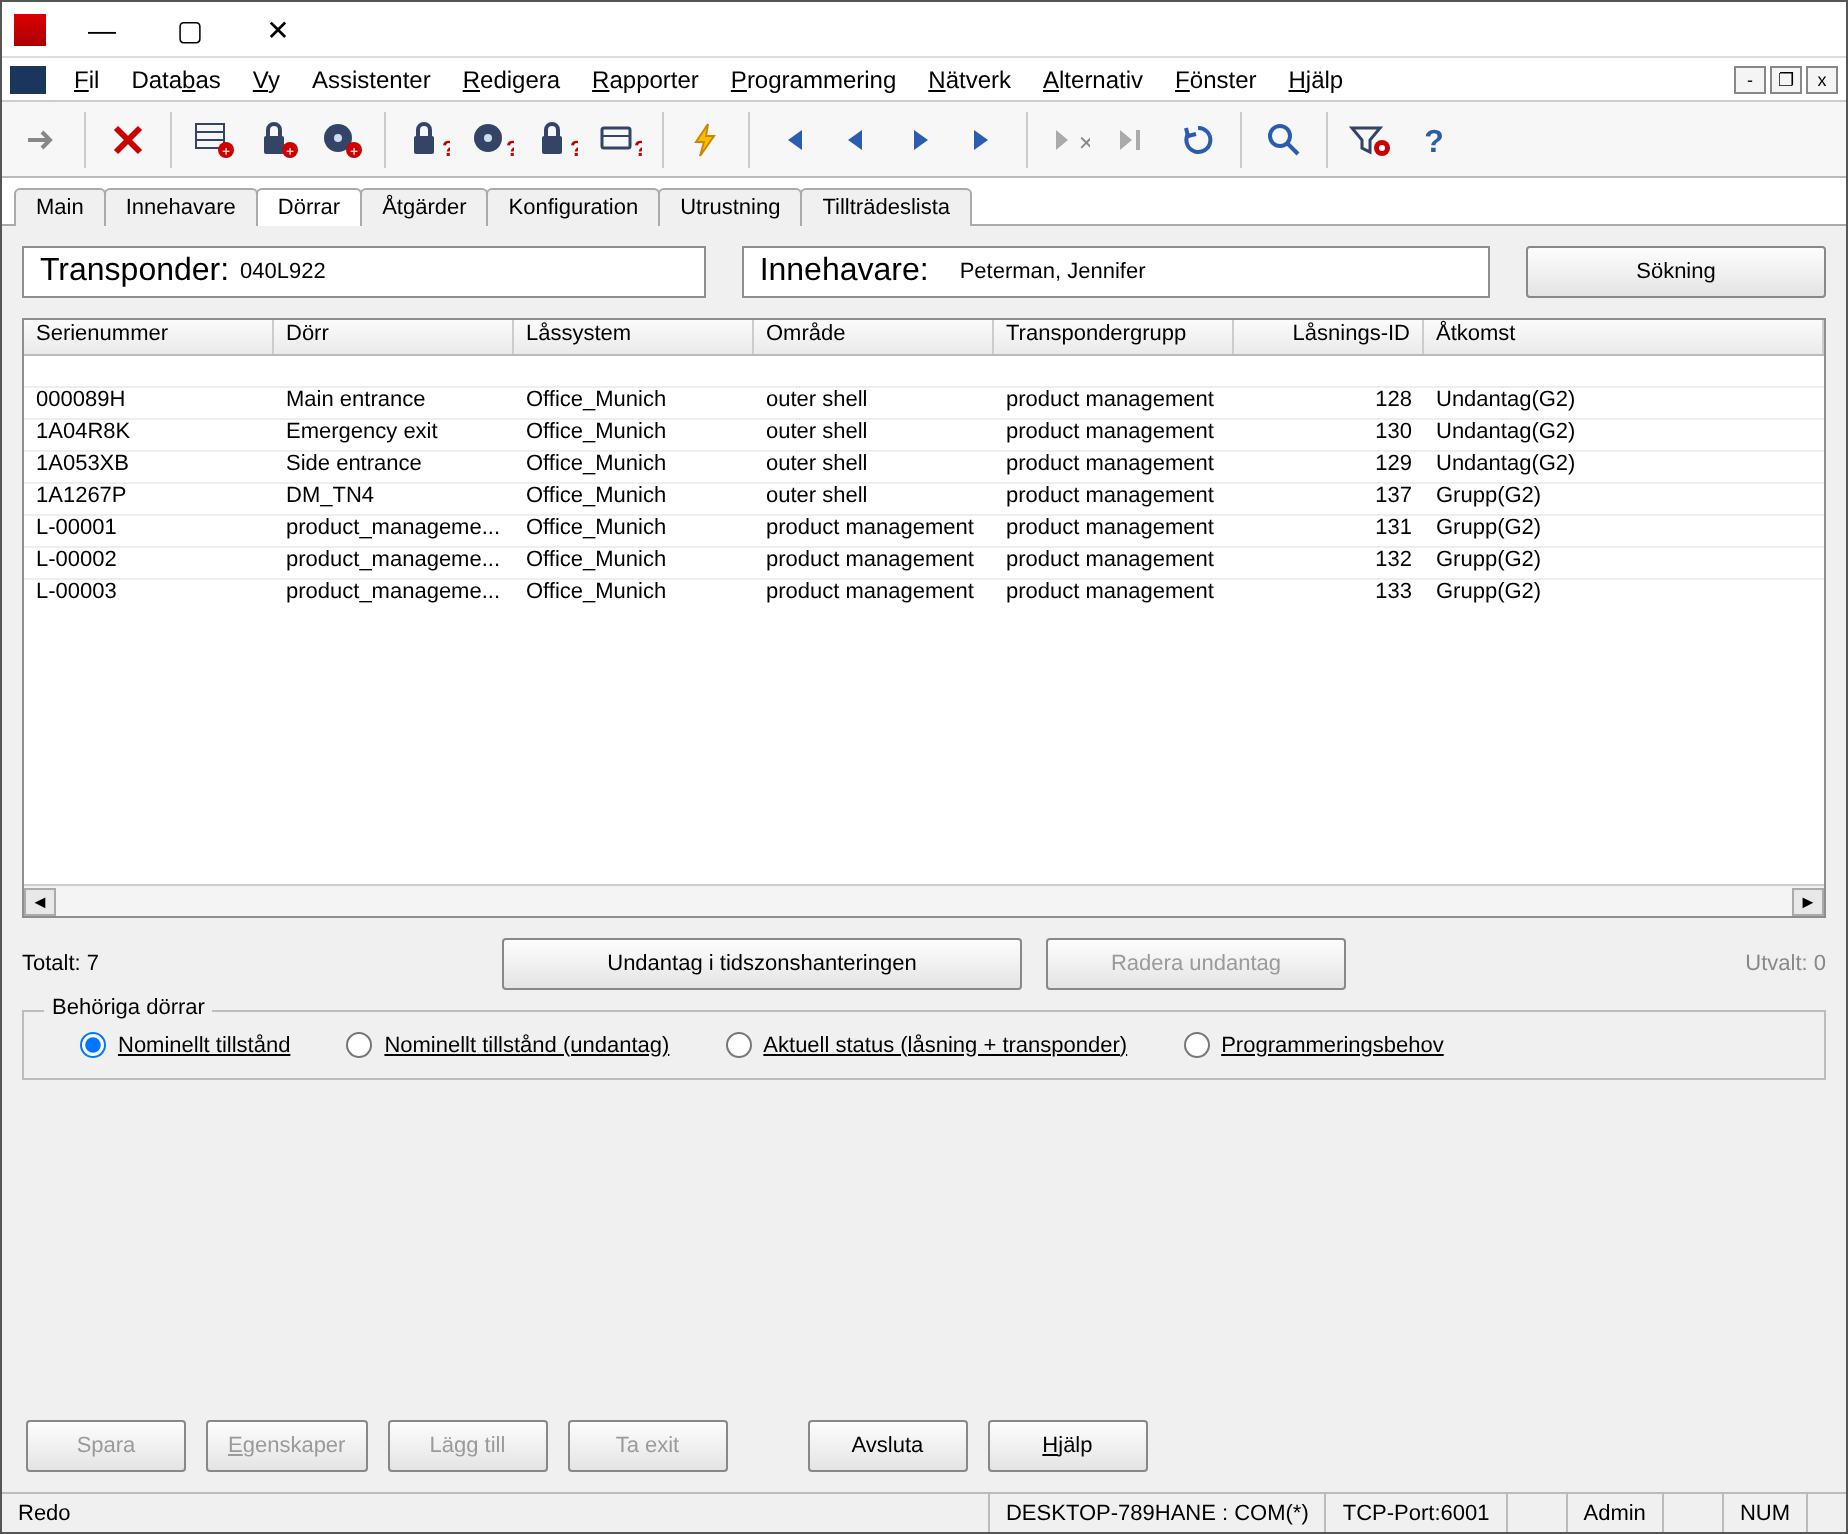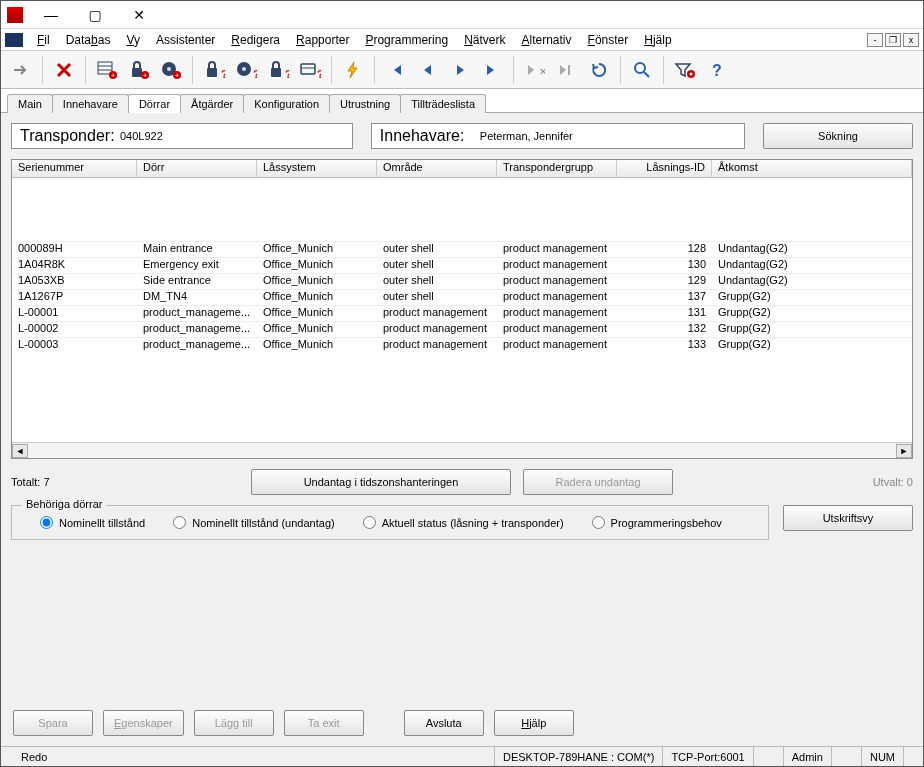"Serienummer" .tablewrap { gap: 48px -> none }
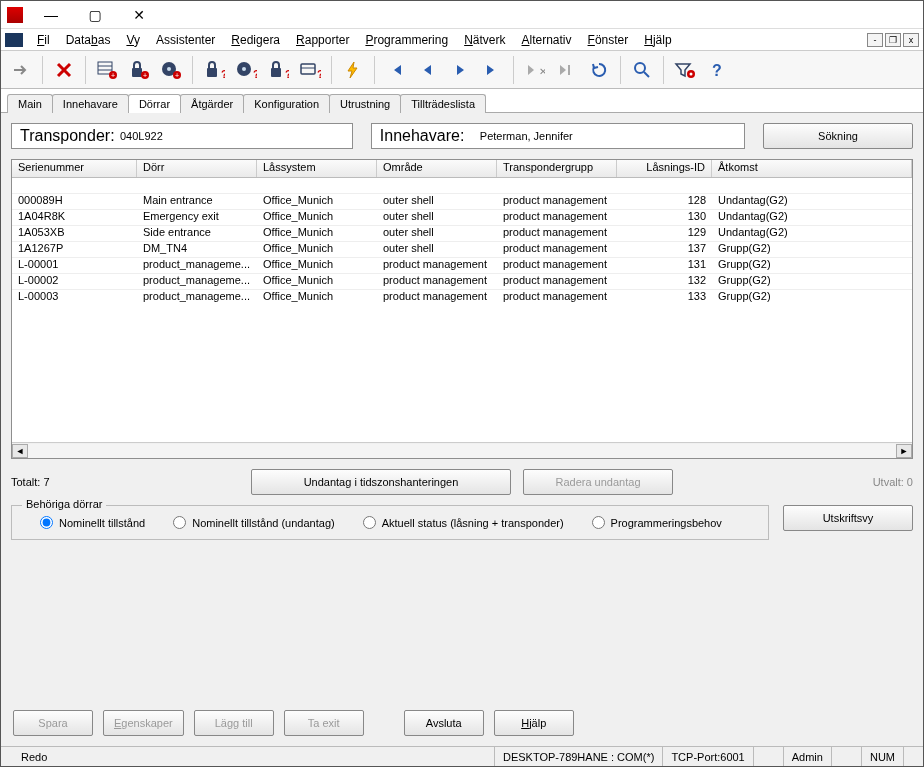"Nominellt tillstånd" .radio { text-decoration: none -> underline }
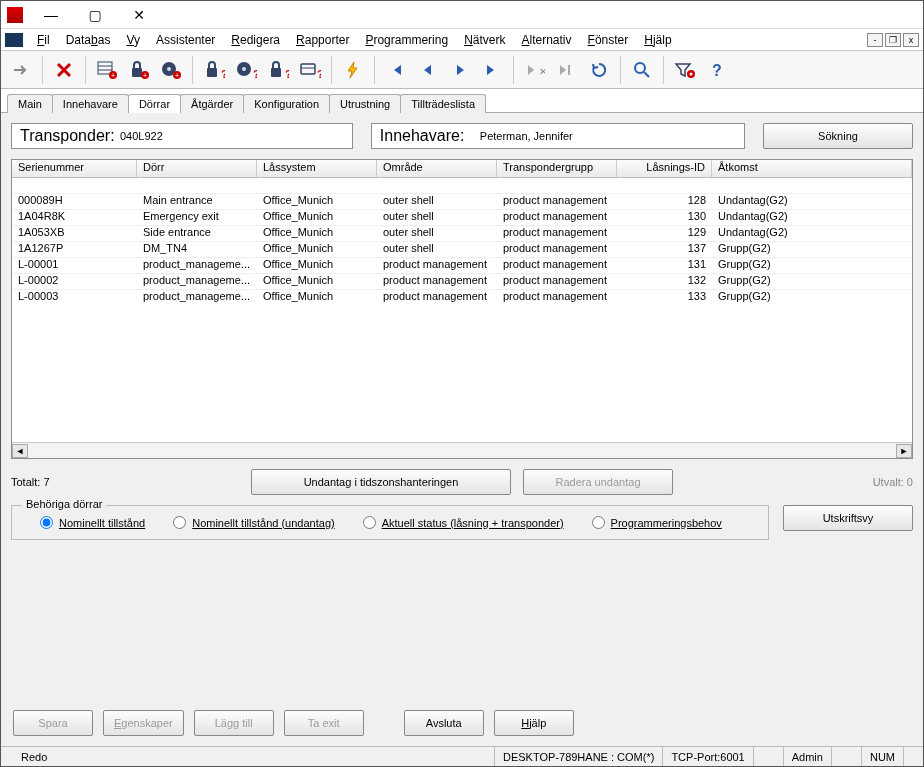"Utskriftsvy" div { html: <div> <div>Utskriftsvy</div> </div> -> none }
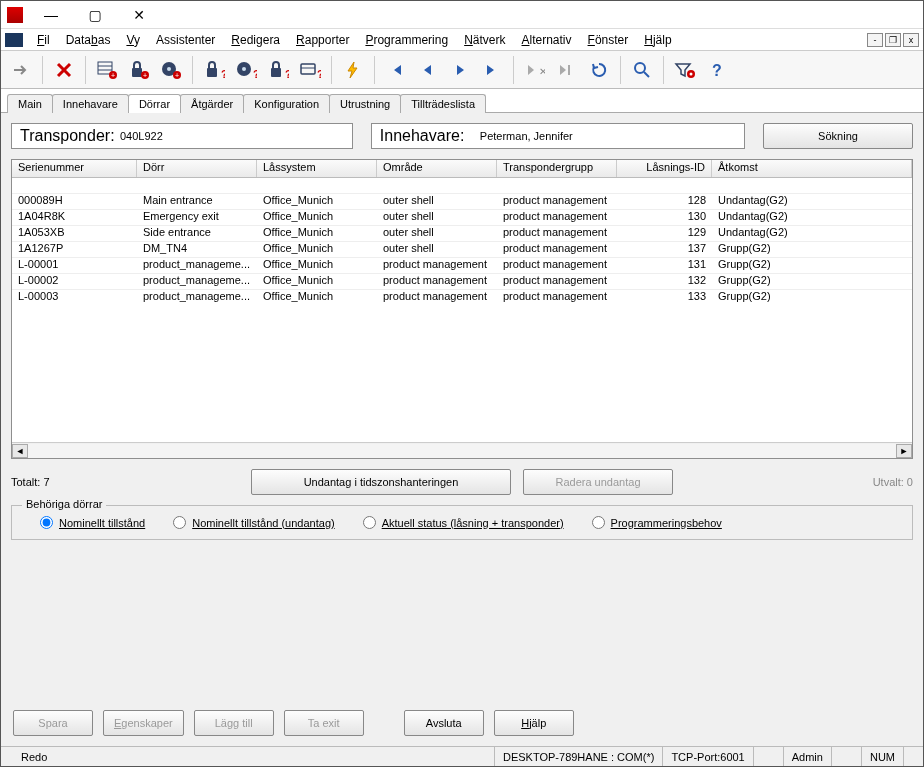"Redo" .statusbar .first { padding-left: 20px -> 8px }
